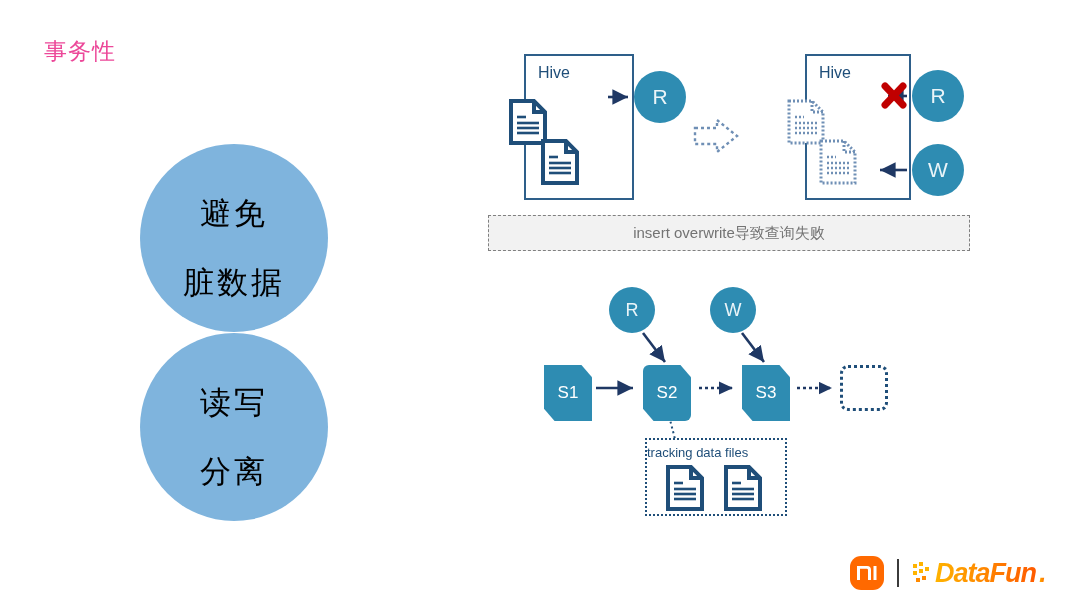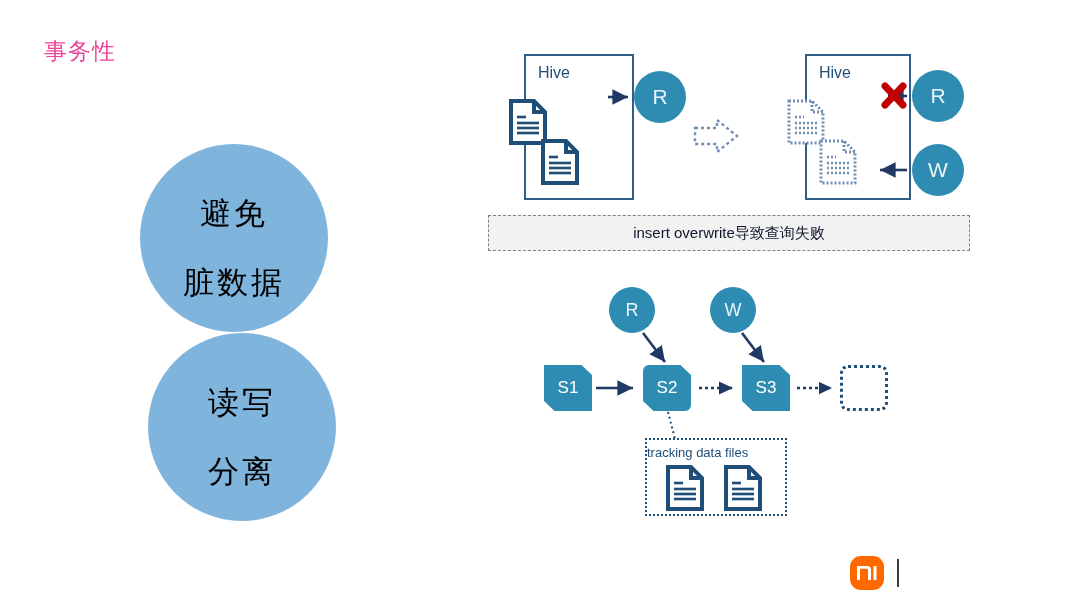"insert overwrite导致查询失败" .caption-bar { color: #0f172a -> #737373 }
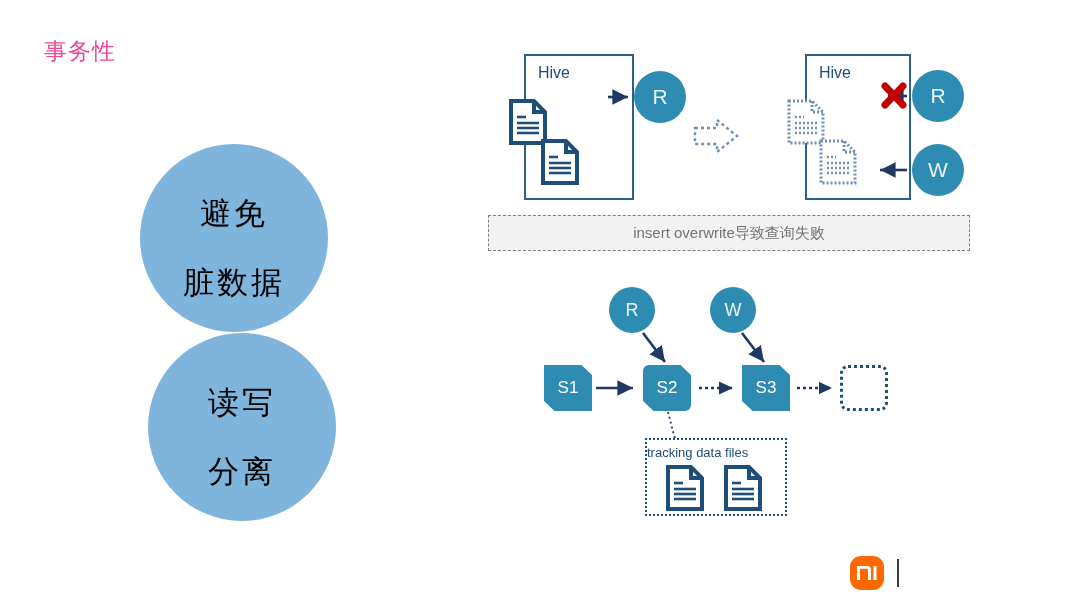"读写" #circle-split { left: 148px -> 140px }
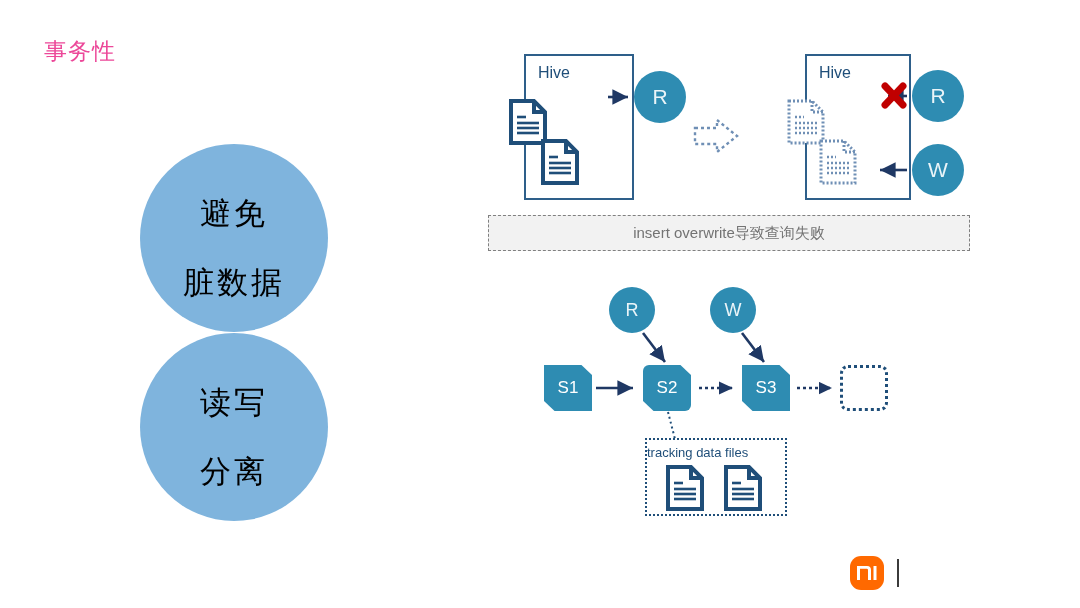"S1" .snap { height: 46px -> 56px }
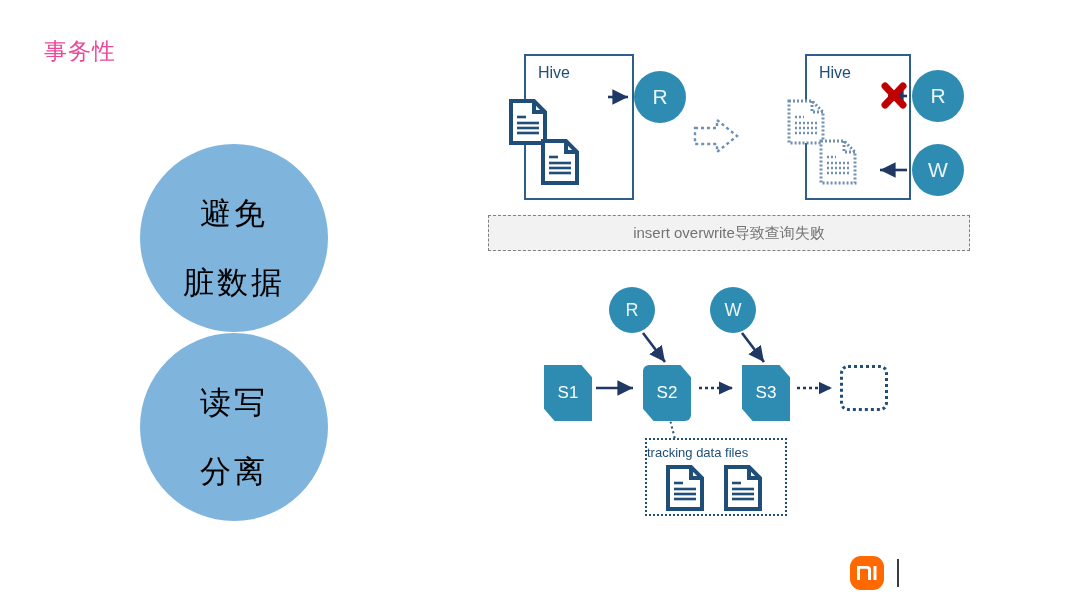"DataFun" div.datafun { html: none -> <div> <svg> <g> <rect></rect> <rect></rect> <rect></rect> <rect></rect> <rect></rect> <rect></rect> <rect></rect> </g> </svg> <span>DataFun</span> <span>.</span> </div> }
